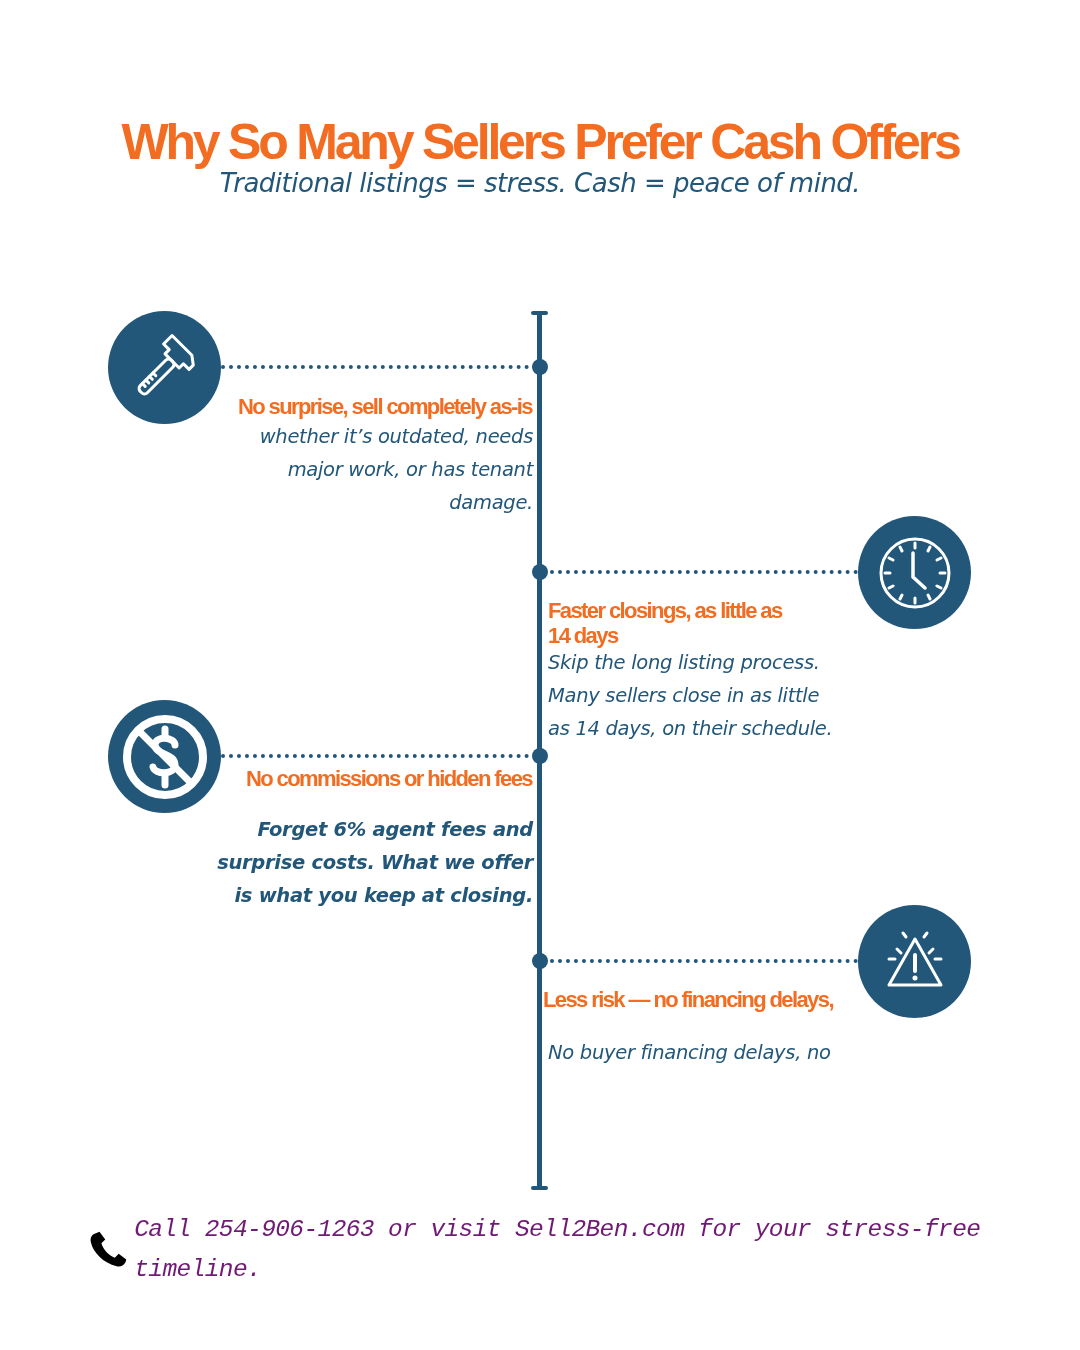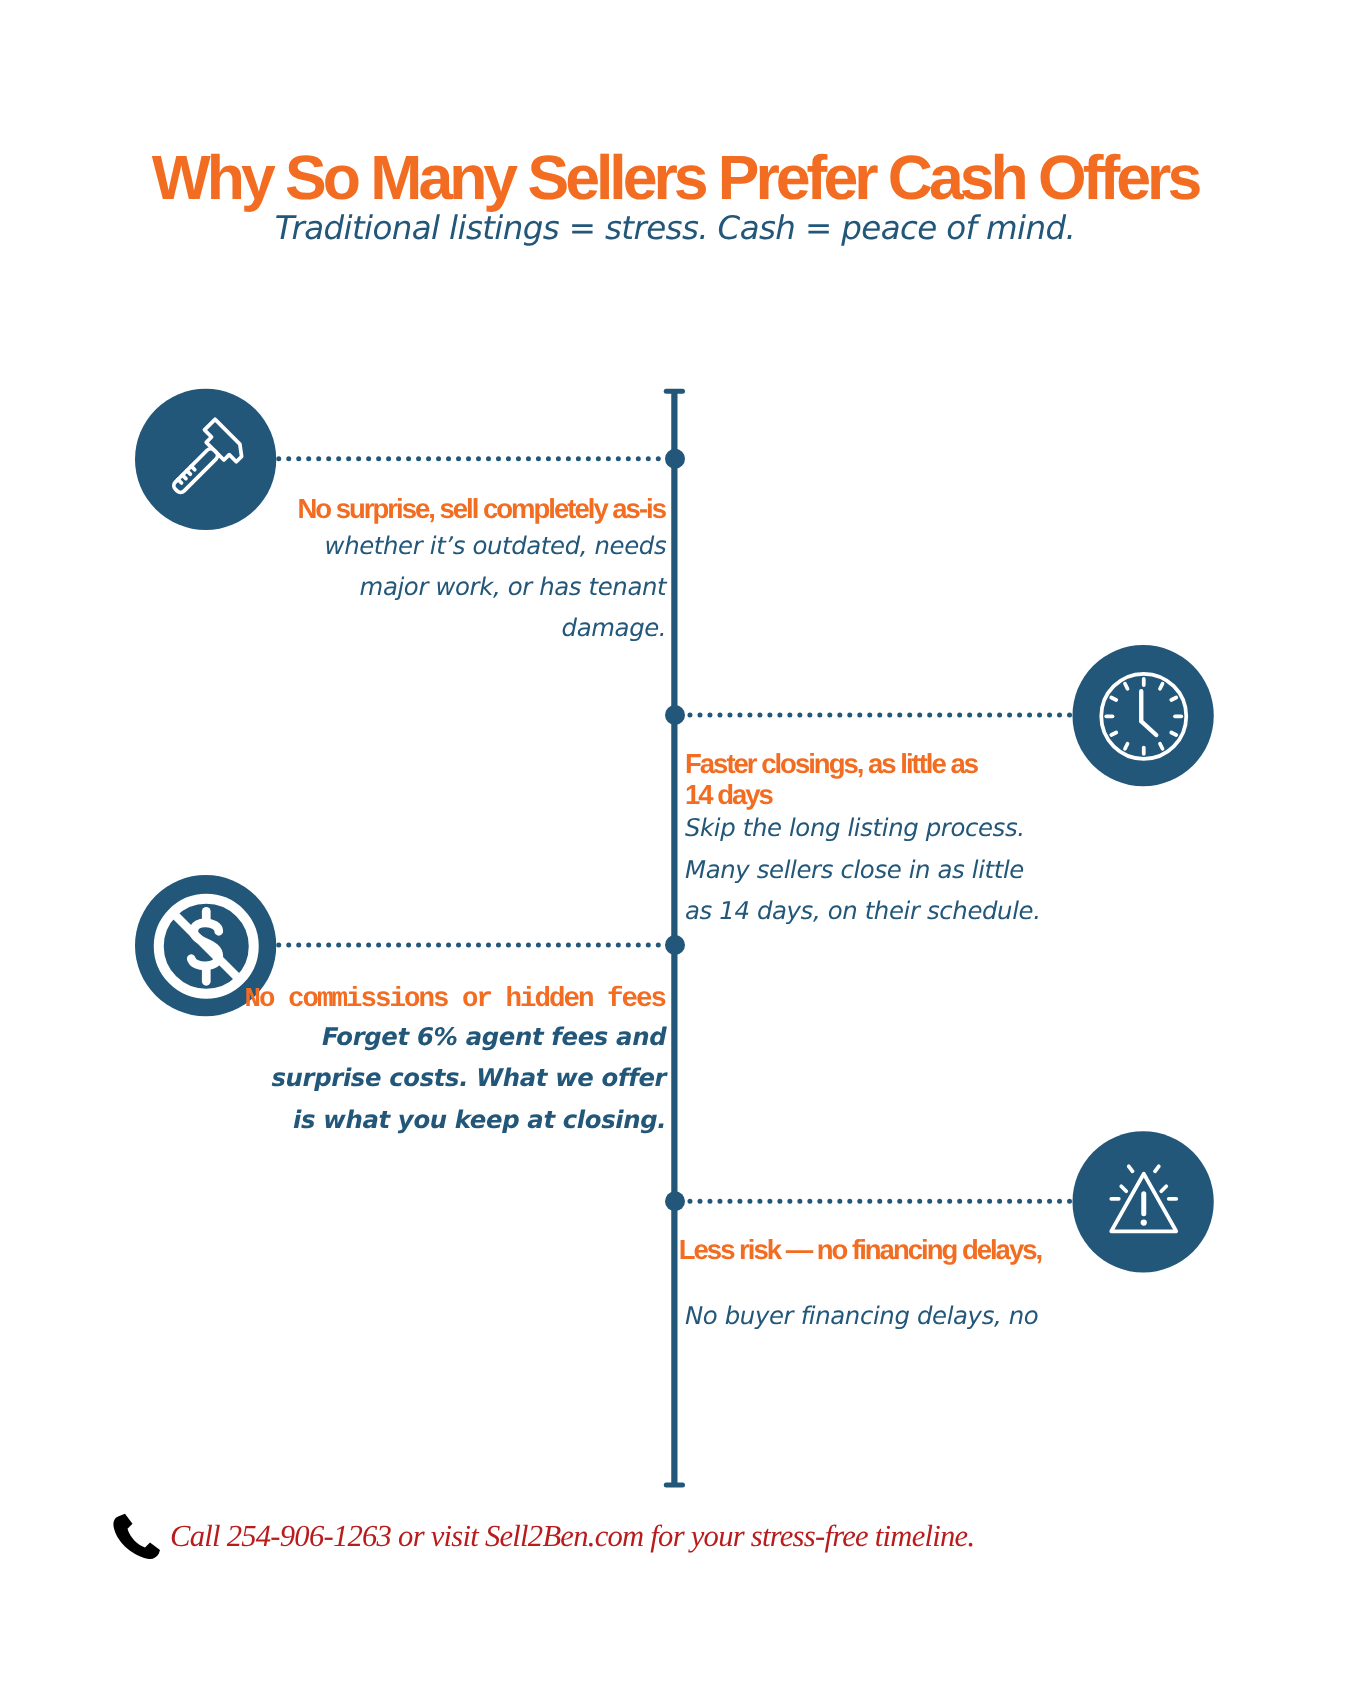"No commissions or hidden fees" div.head { font-family: Liberation Mono, monospace -> none; top: 787px -> 766px }
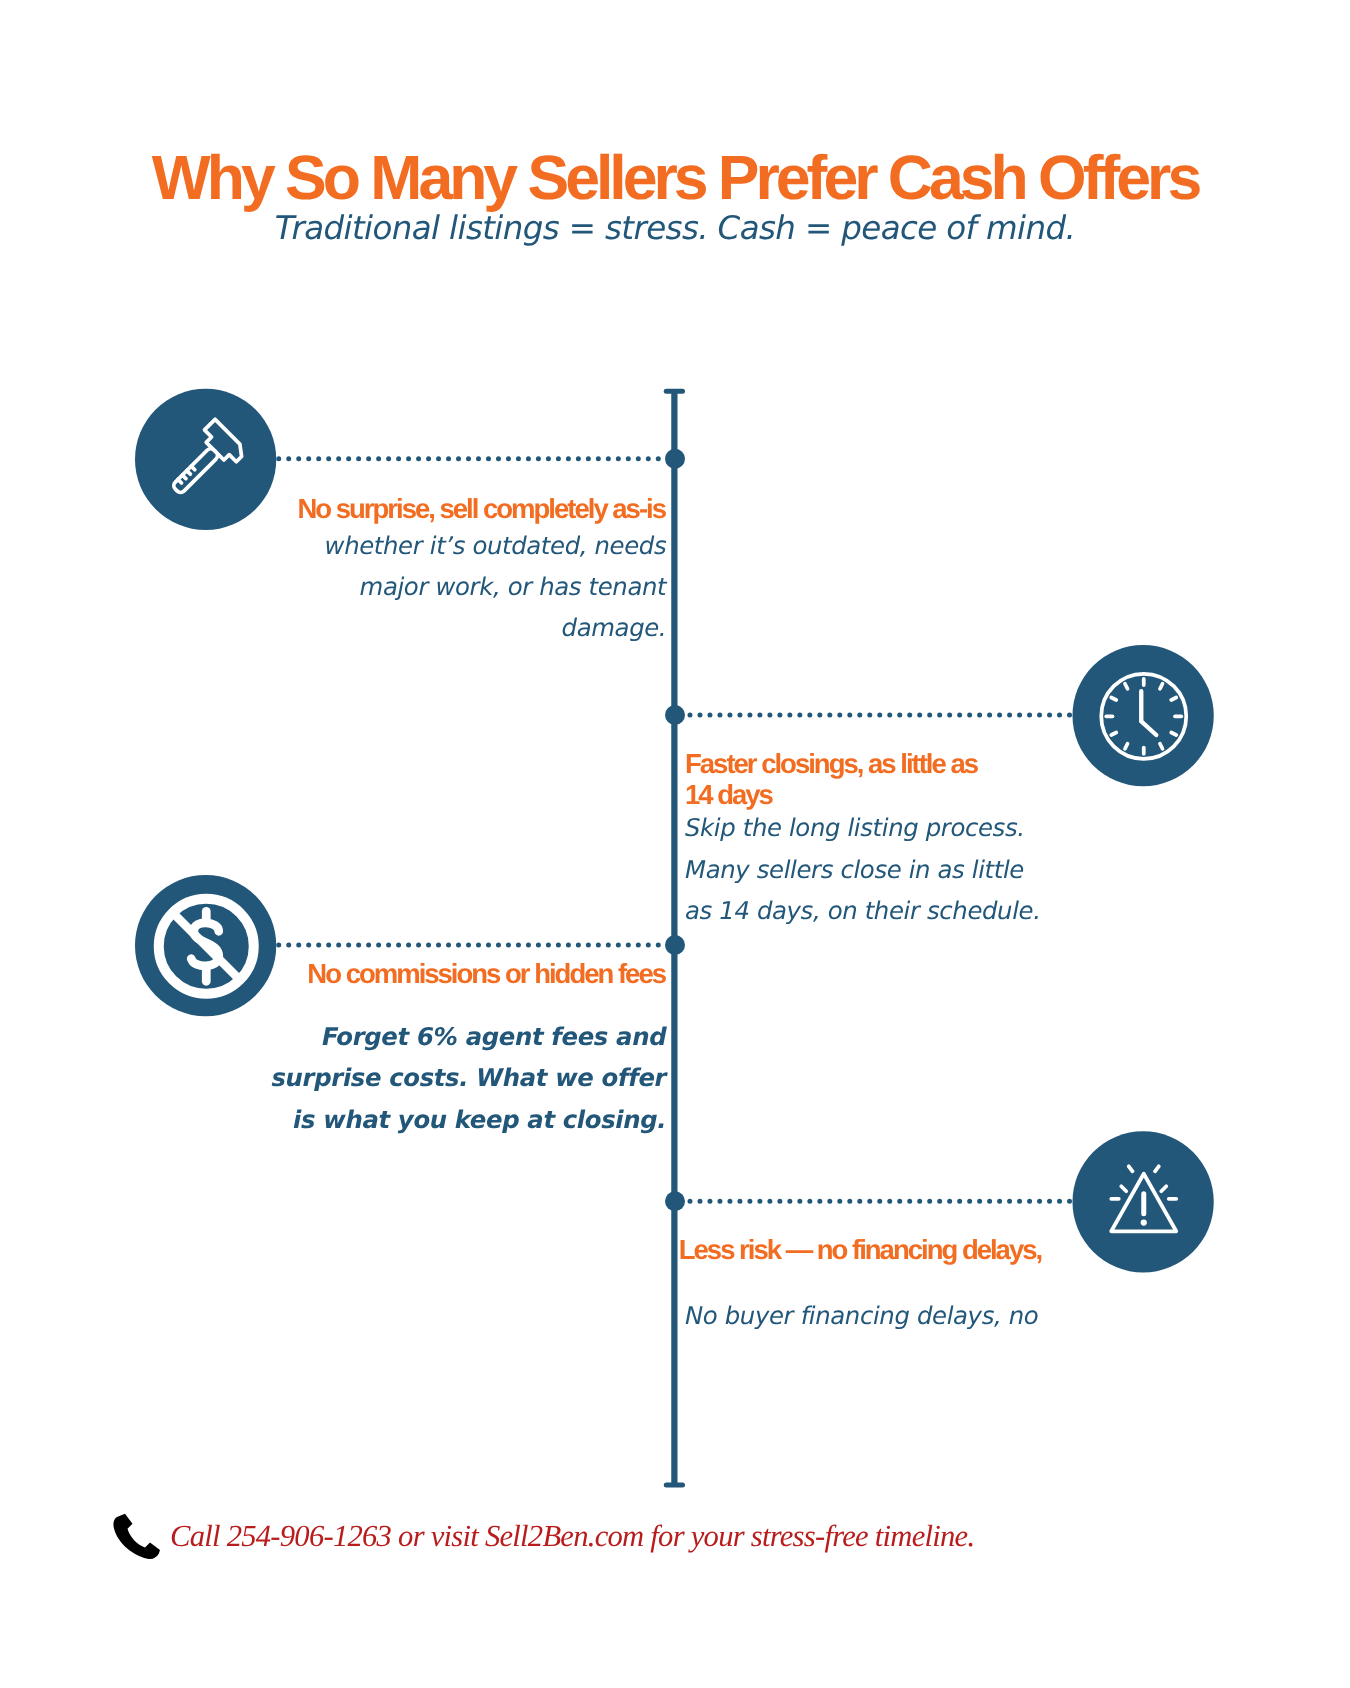"Call 254-906-1263 or visit Sell2Ben.com" .footer-text { color: #b91c1c -> #701a75; font-family: Liberation Serif, serif -> Liberation Mono, monospace }
